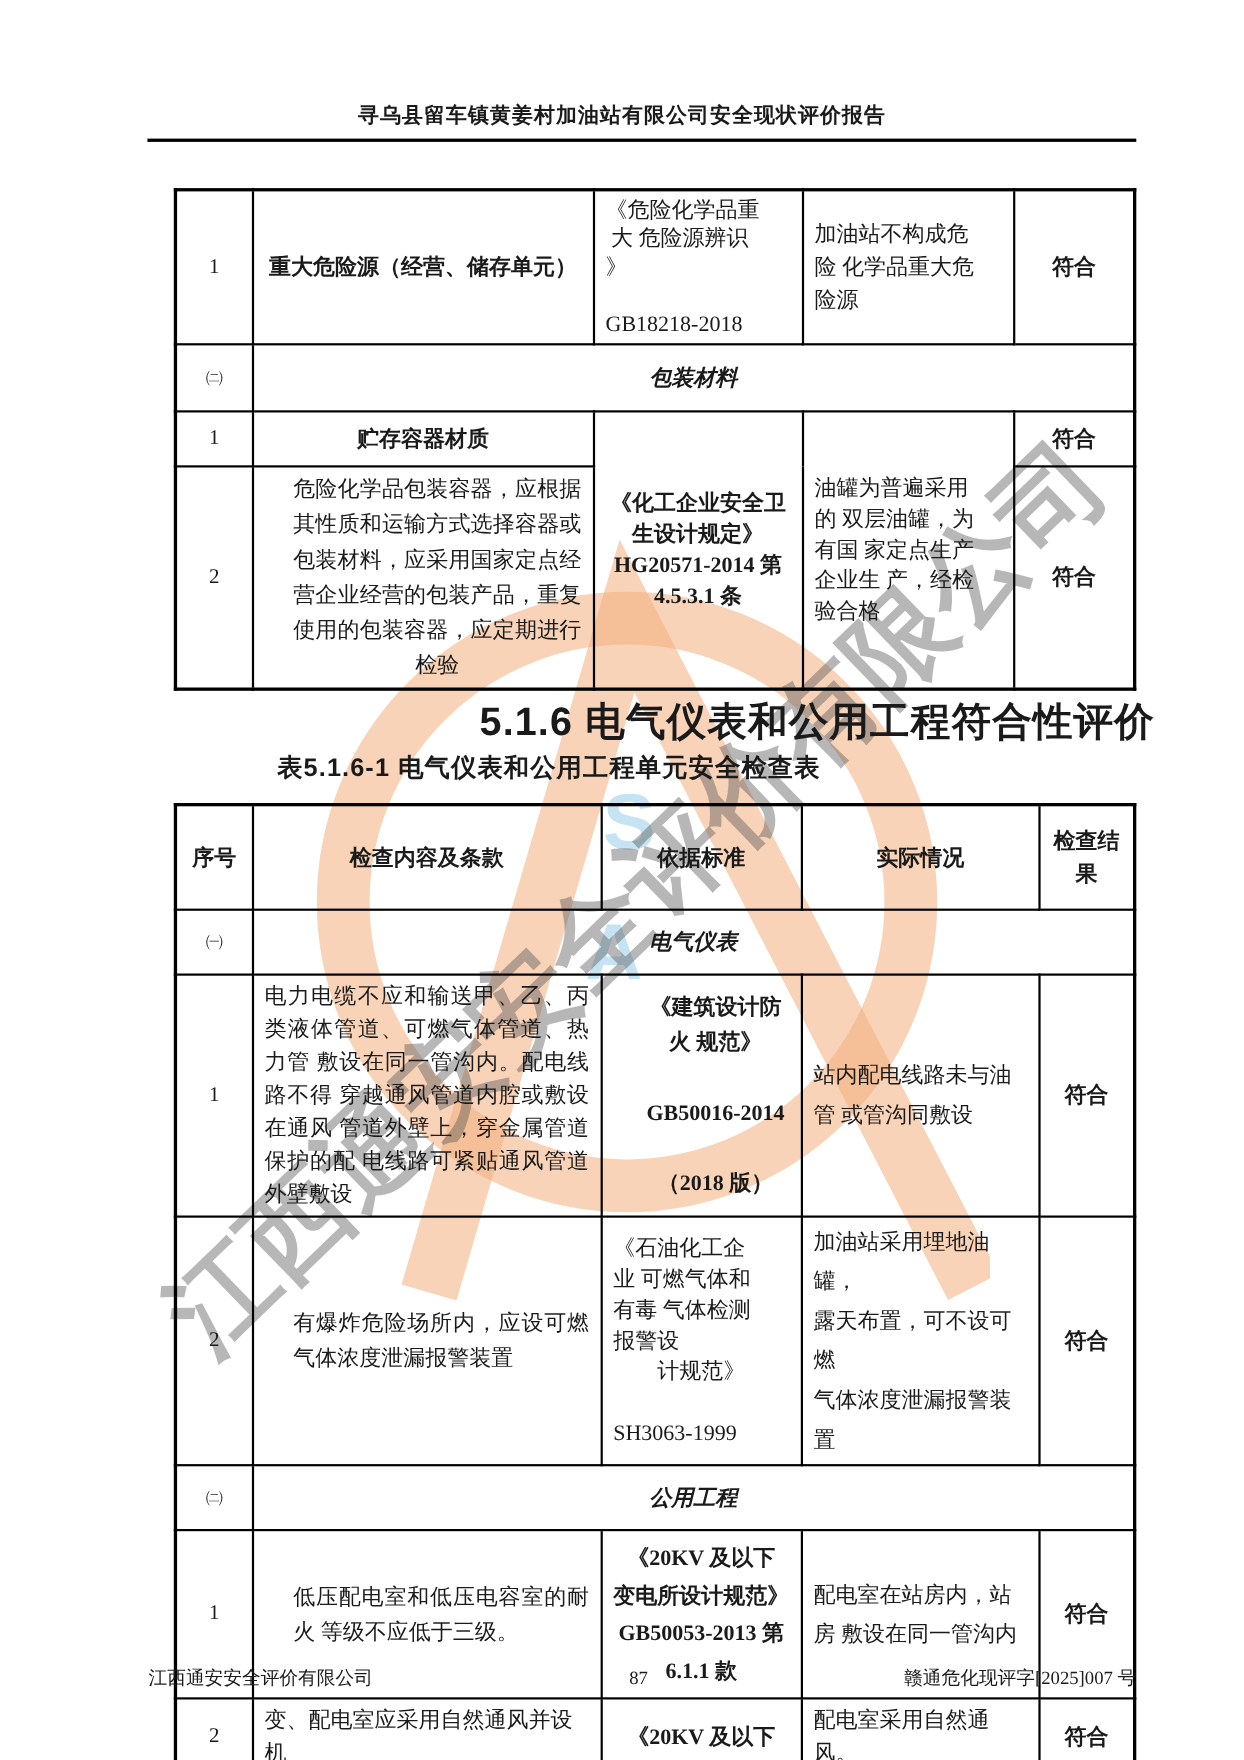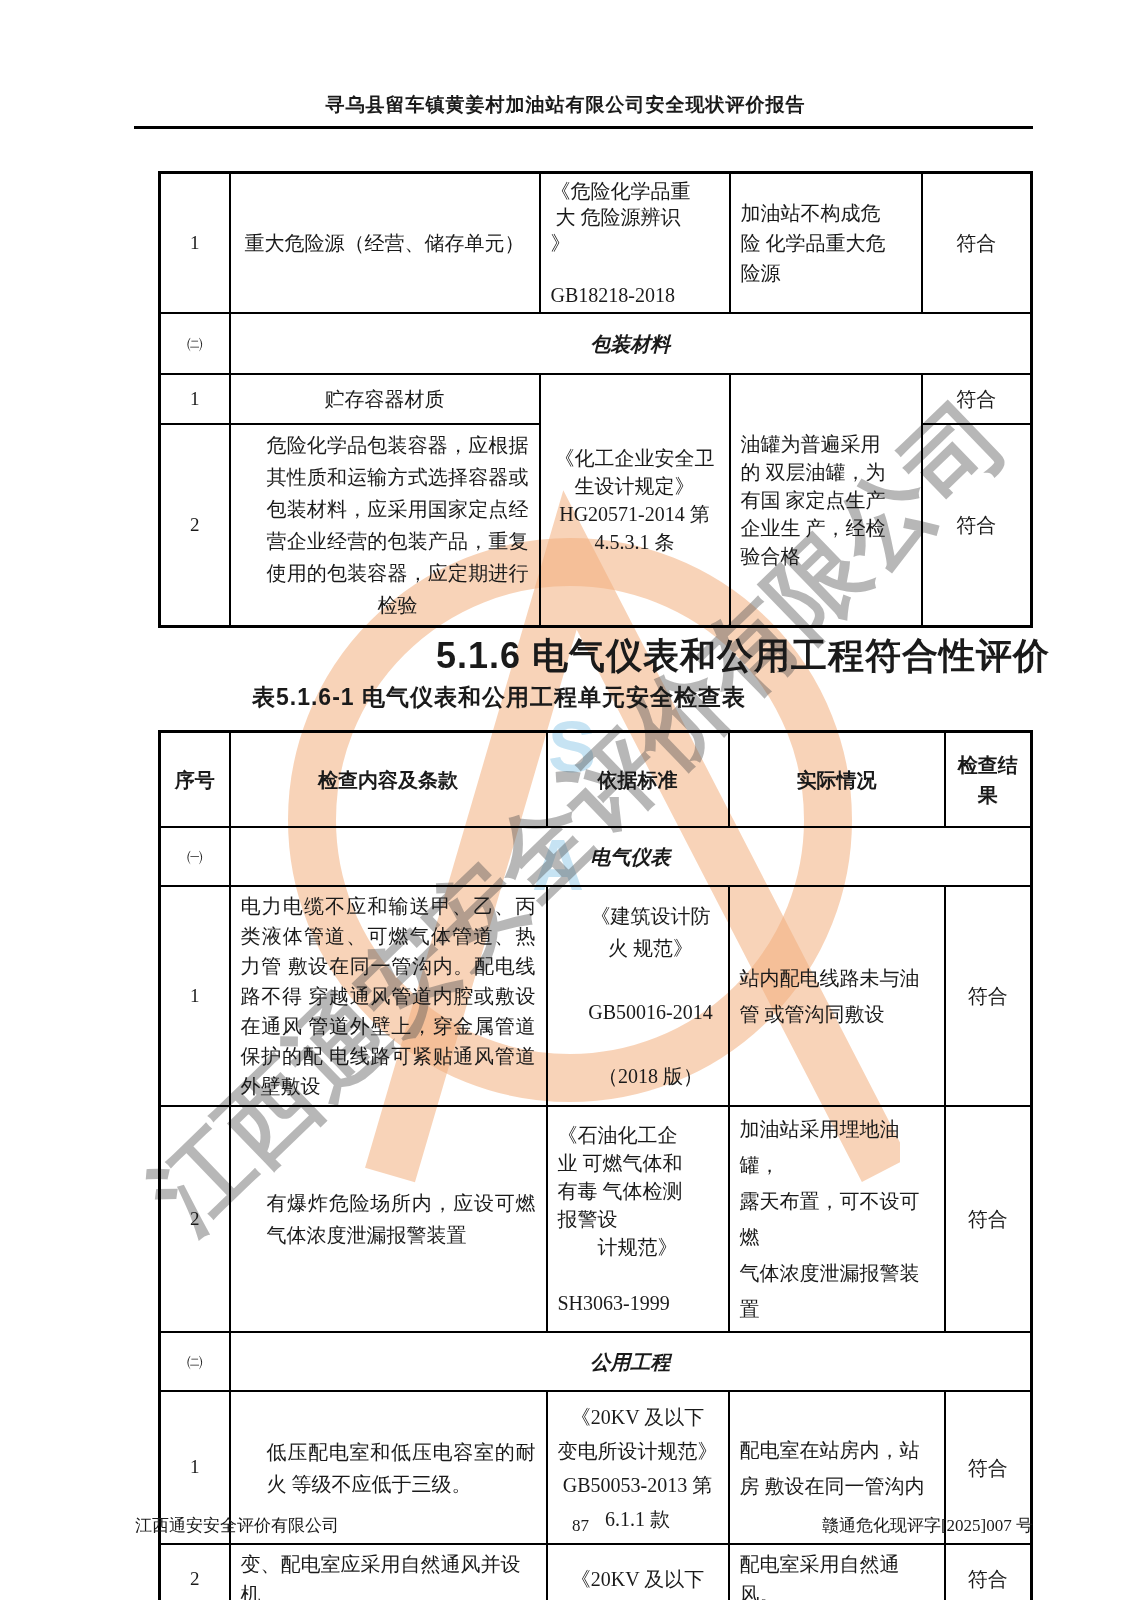"重大危险源（经营、储存单元）" .ctr { font-weight: none -> bold }
